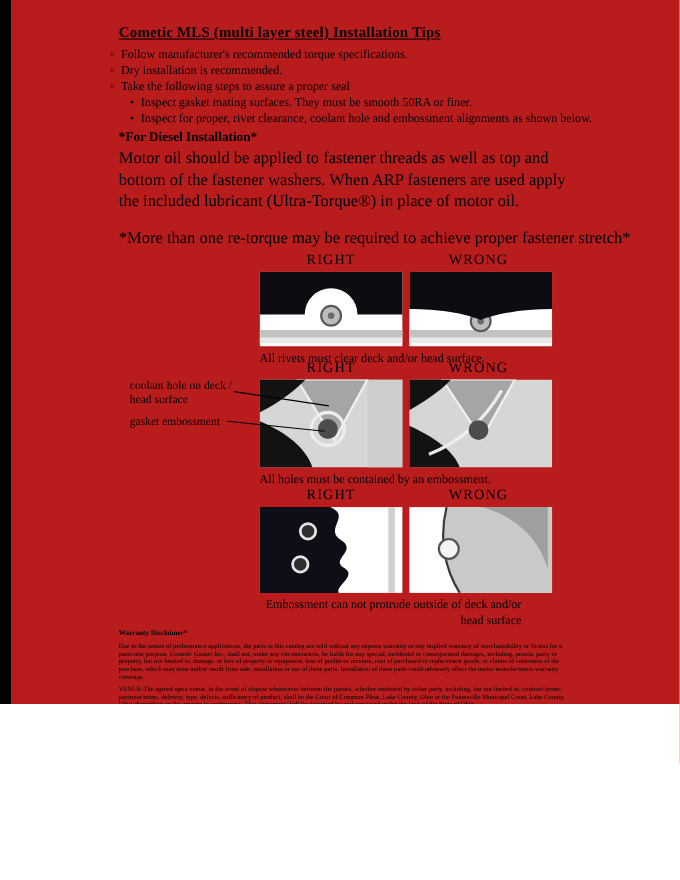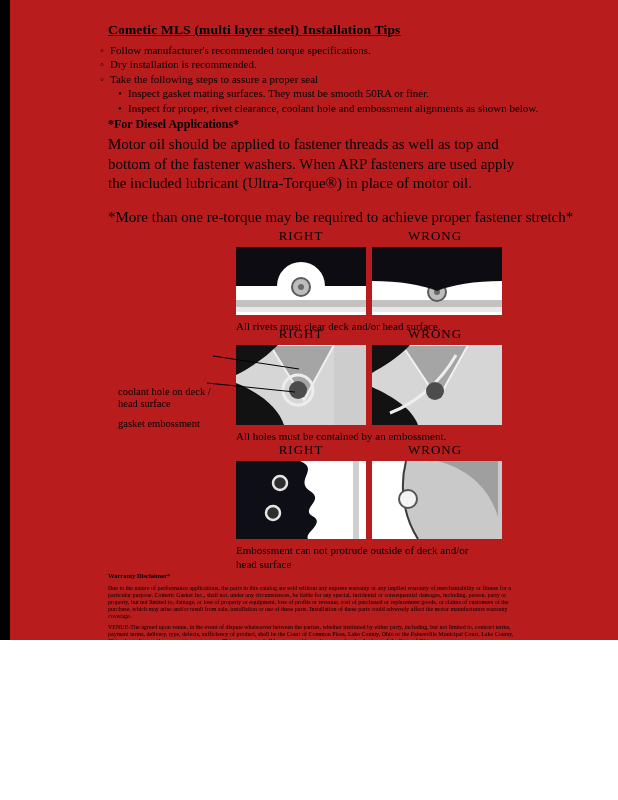"*For Diesel Applications*" div.diesel-head { text: Applications -> Installation }
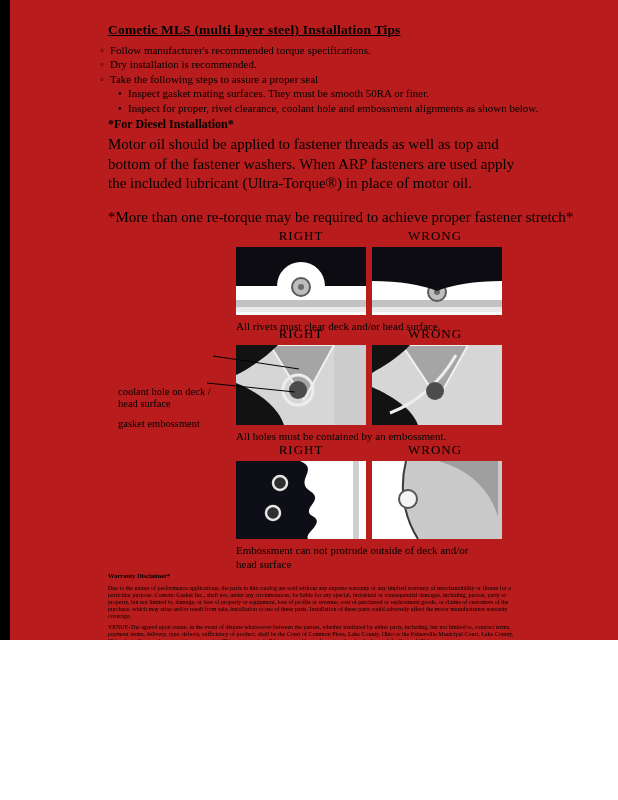"coolant hole on deck /" .ann { margin-top: 40px -> none }
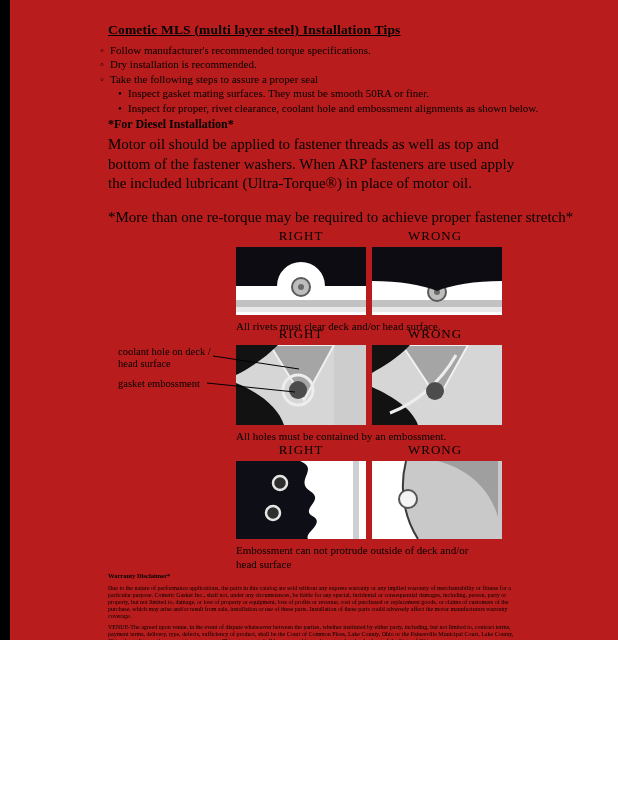"Embossment can not protrude outside" .fig3 .fig-caption { text-align: none -> right }
